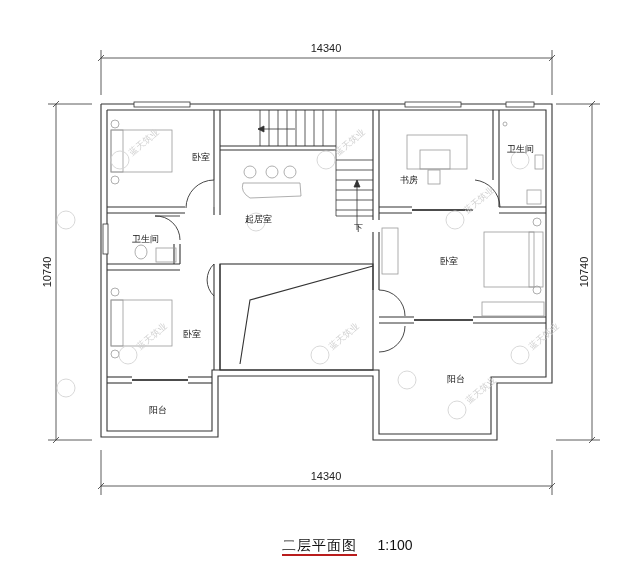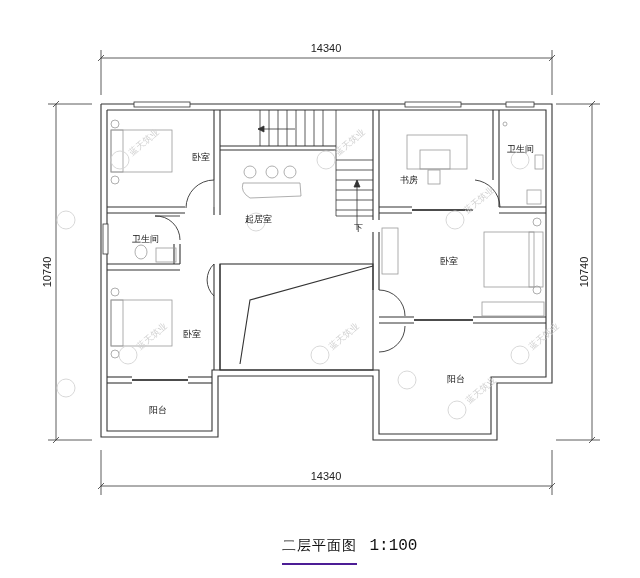"二层平面图" .title-main { border-bottom: 2px solid #4c1d95 -> 2px solid #b91c1c; padding-bottom: 10px -> 1px }
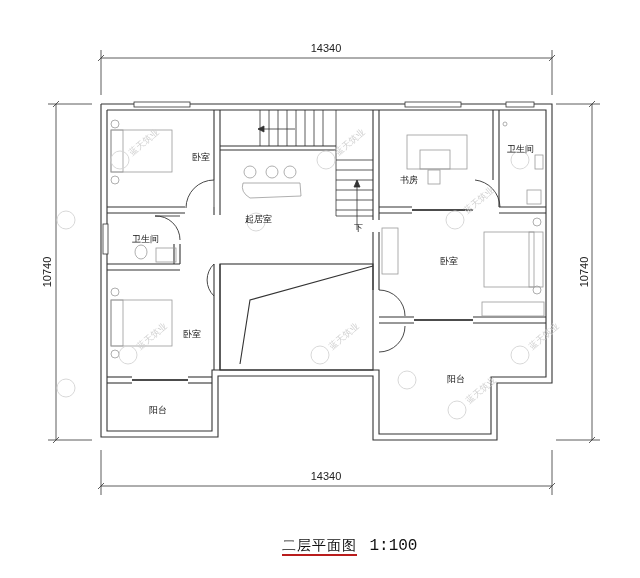"1:100" .title-scale { font-family: Liberation Mono, monospace -> Liberation Sans, sans-serif; font-size: 16px -> 14px; margin-left: 8px -> 16px }
